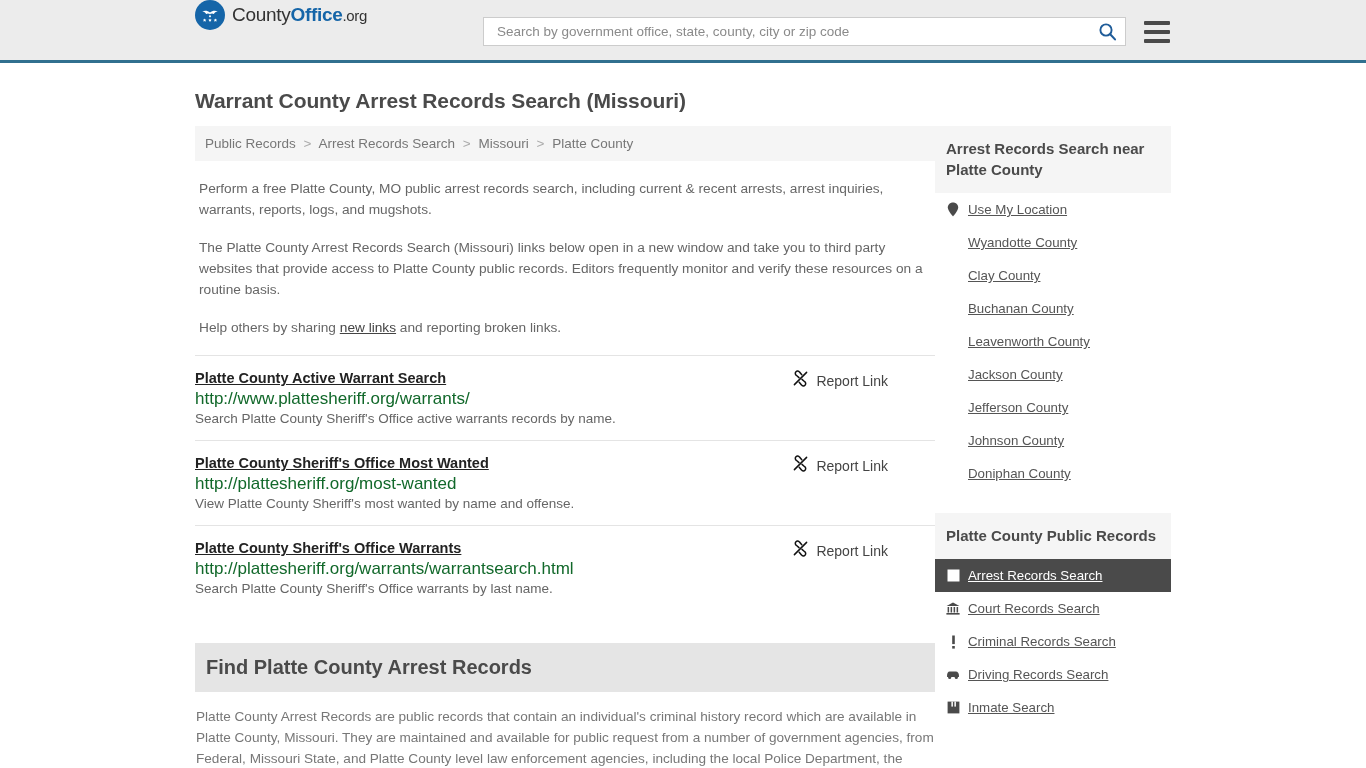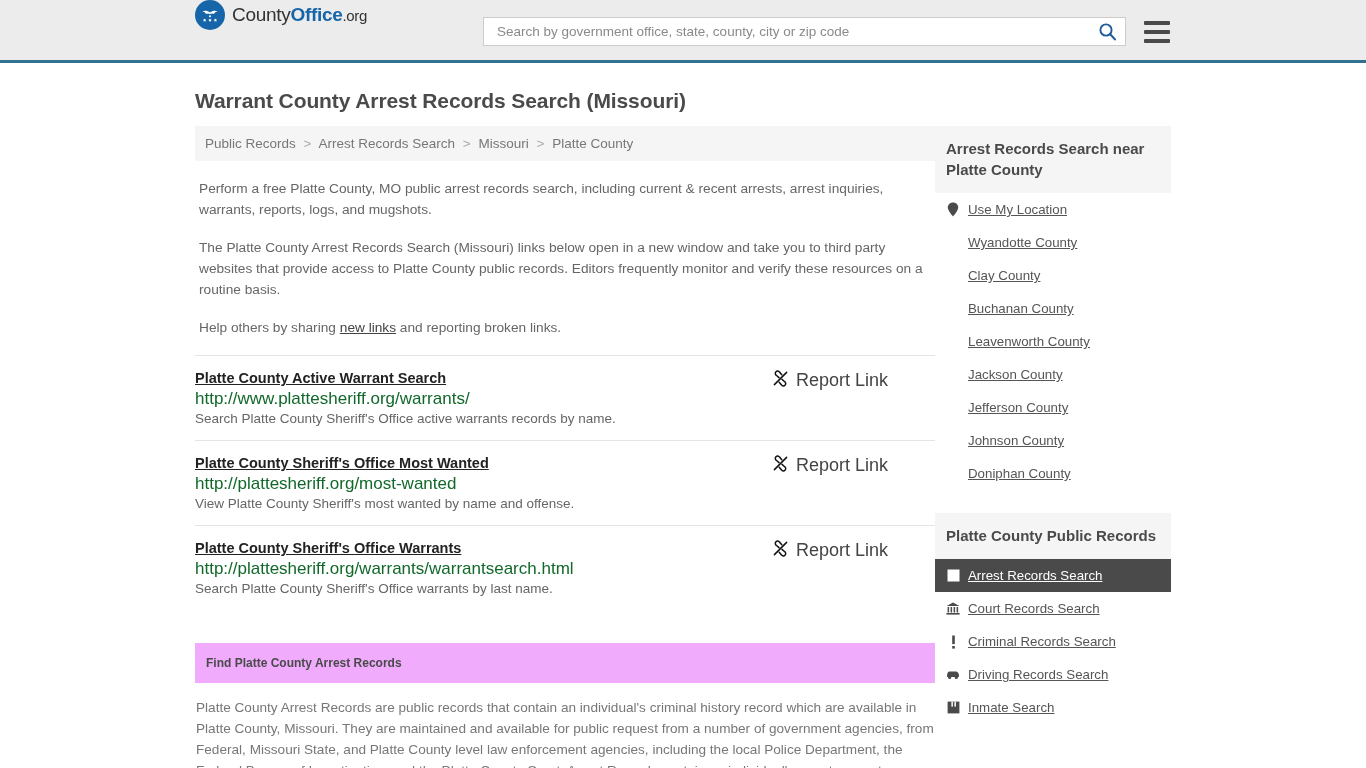"Report Link" .report-link .rl-text { font-size: 18px -> 14px }
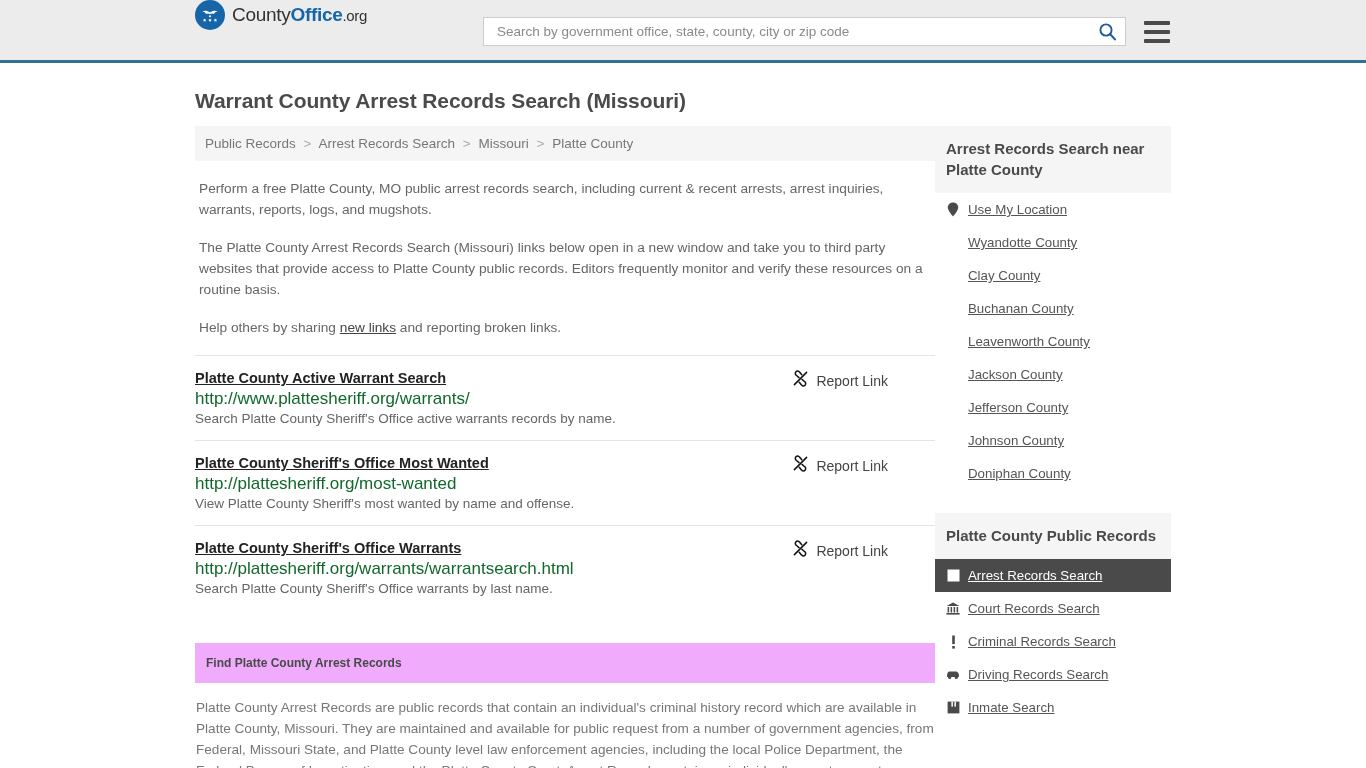"Find Platte County Arrest Records" .section-head { background: #f0abfc -> #e5e5e5; font-size: 12px -> 20px }
